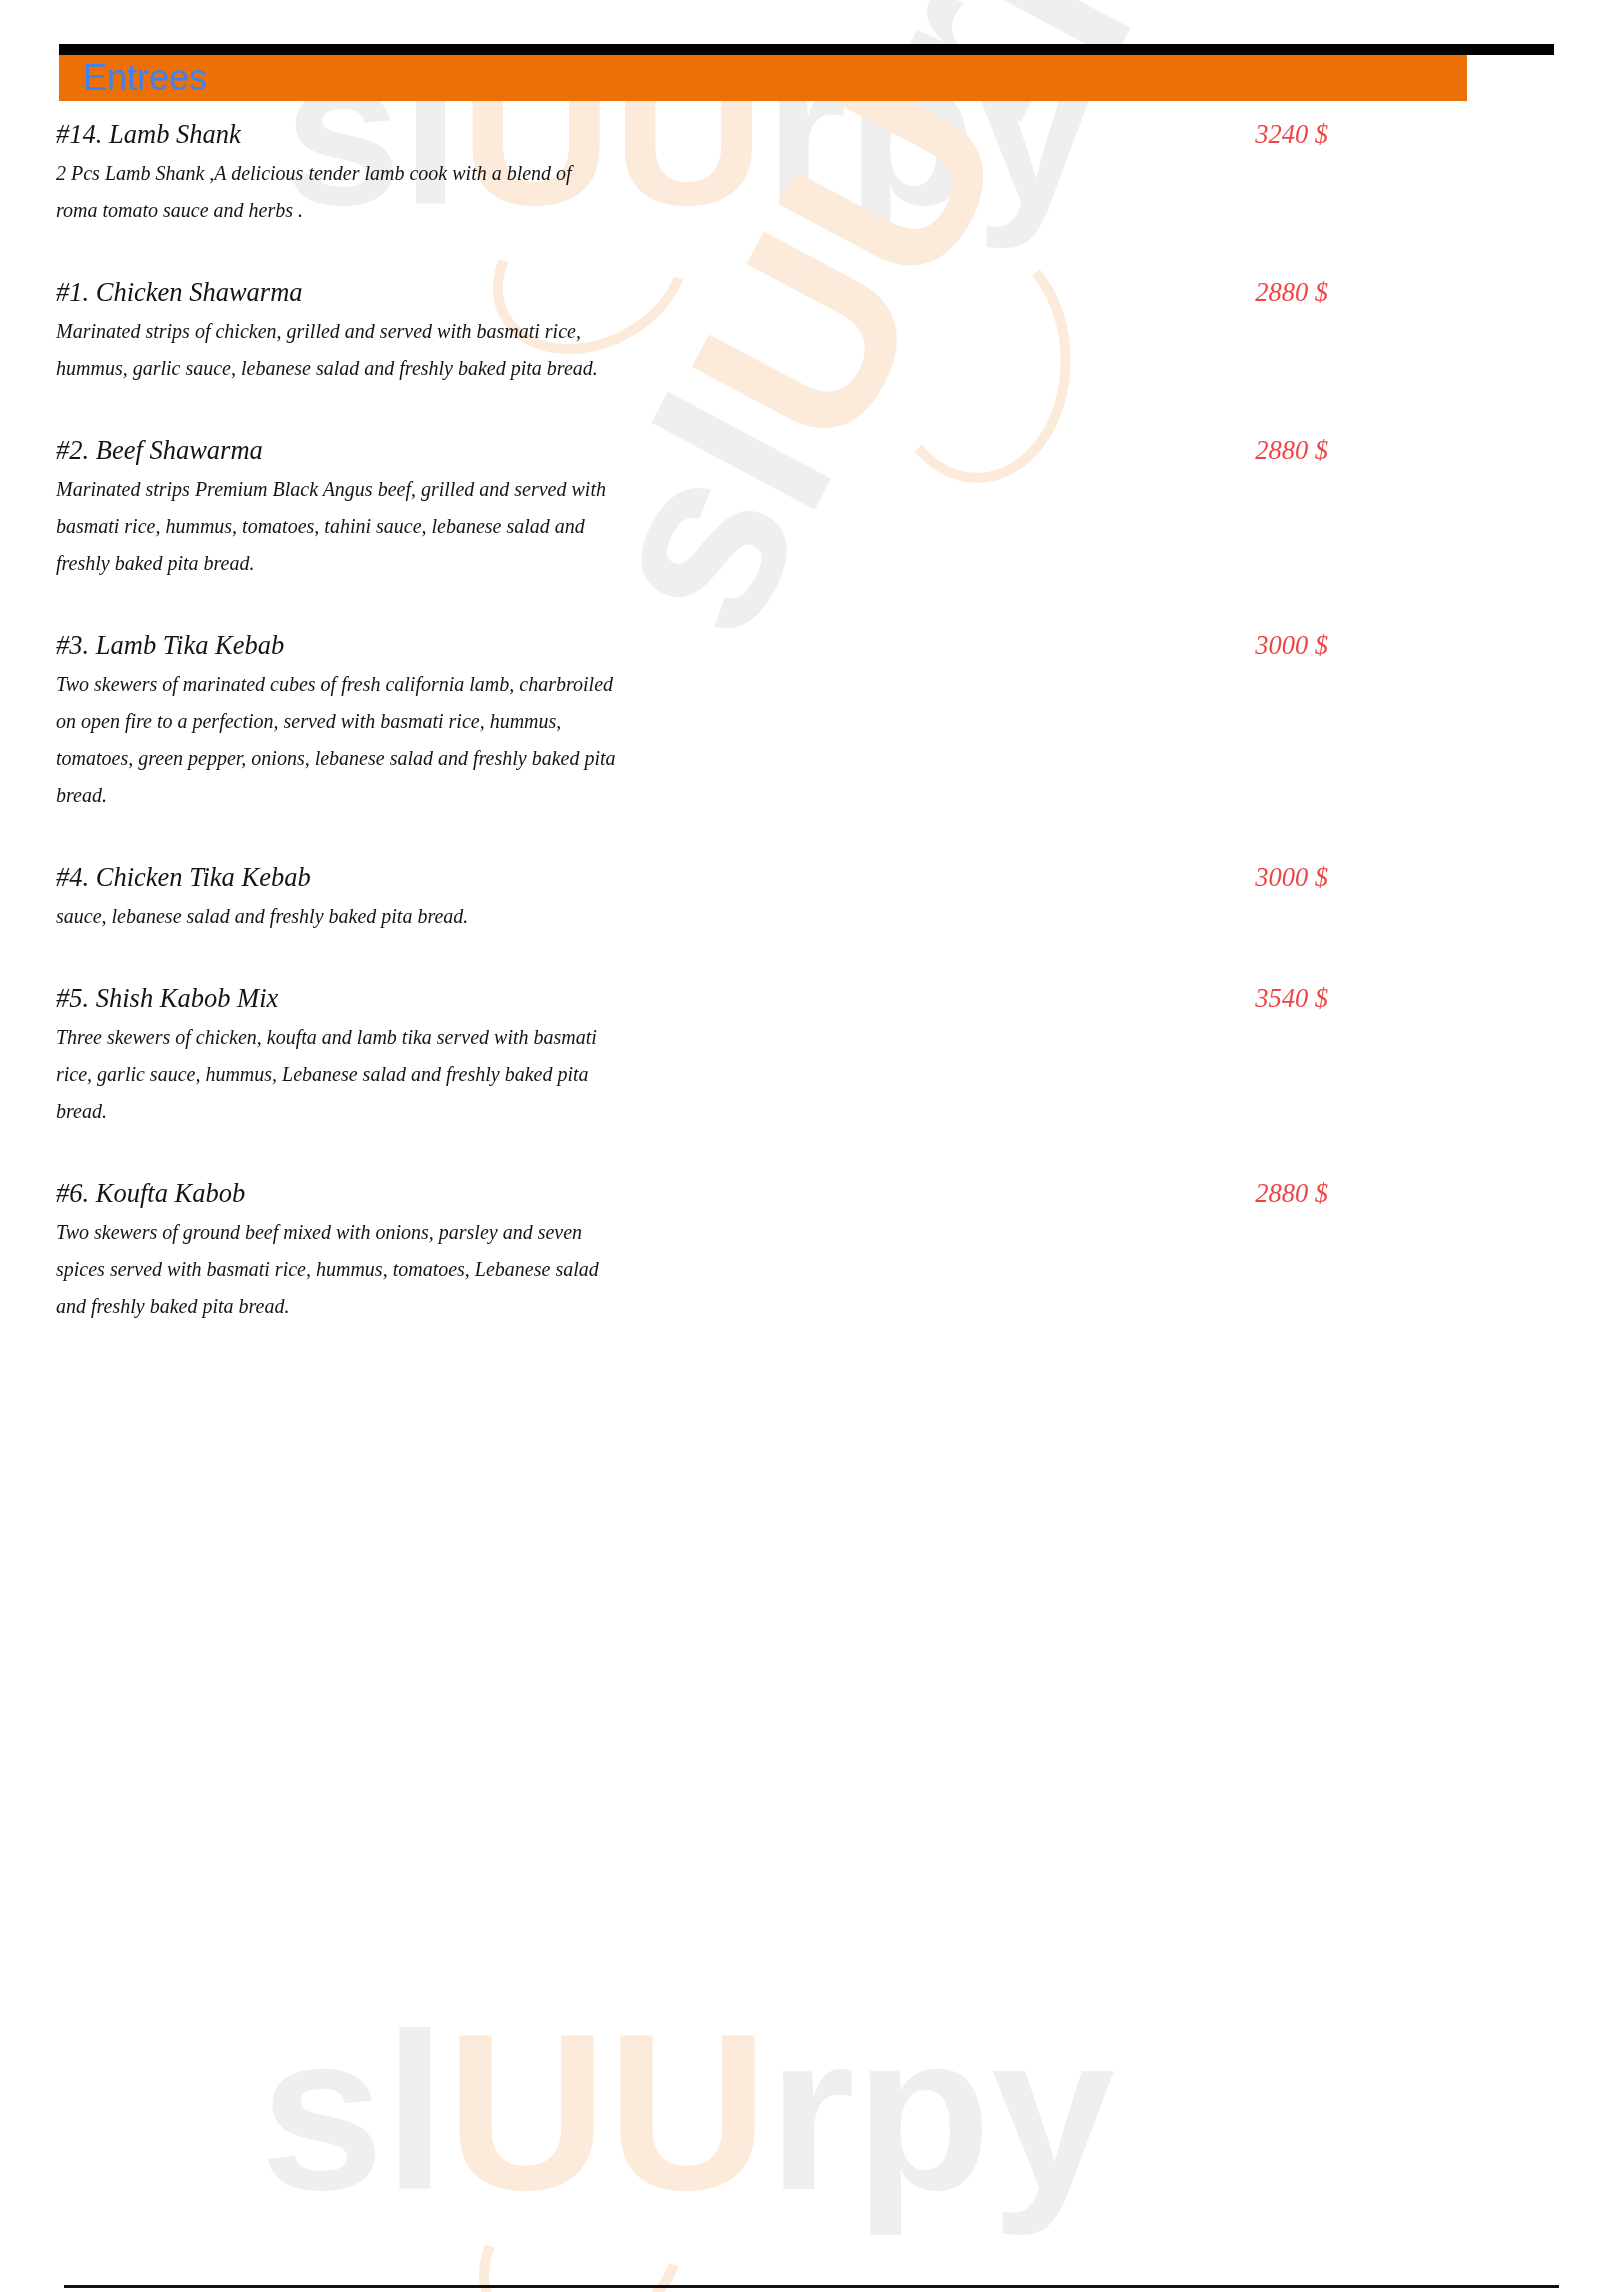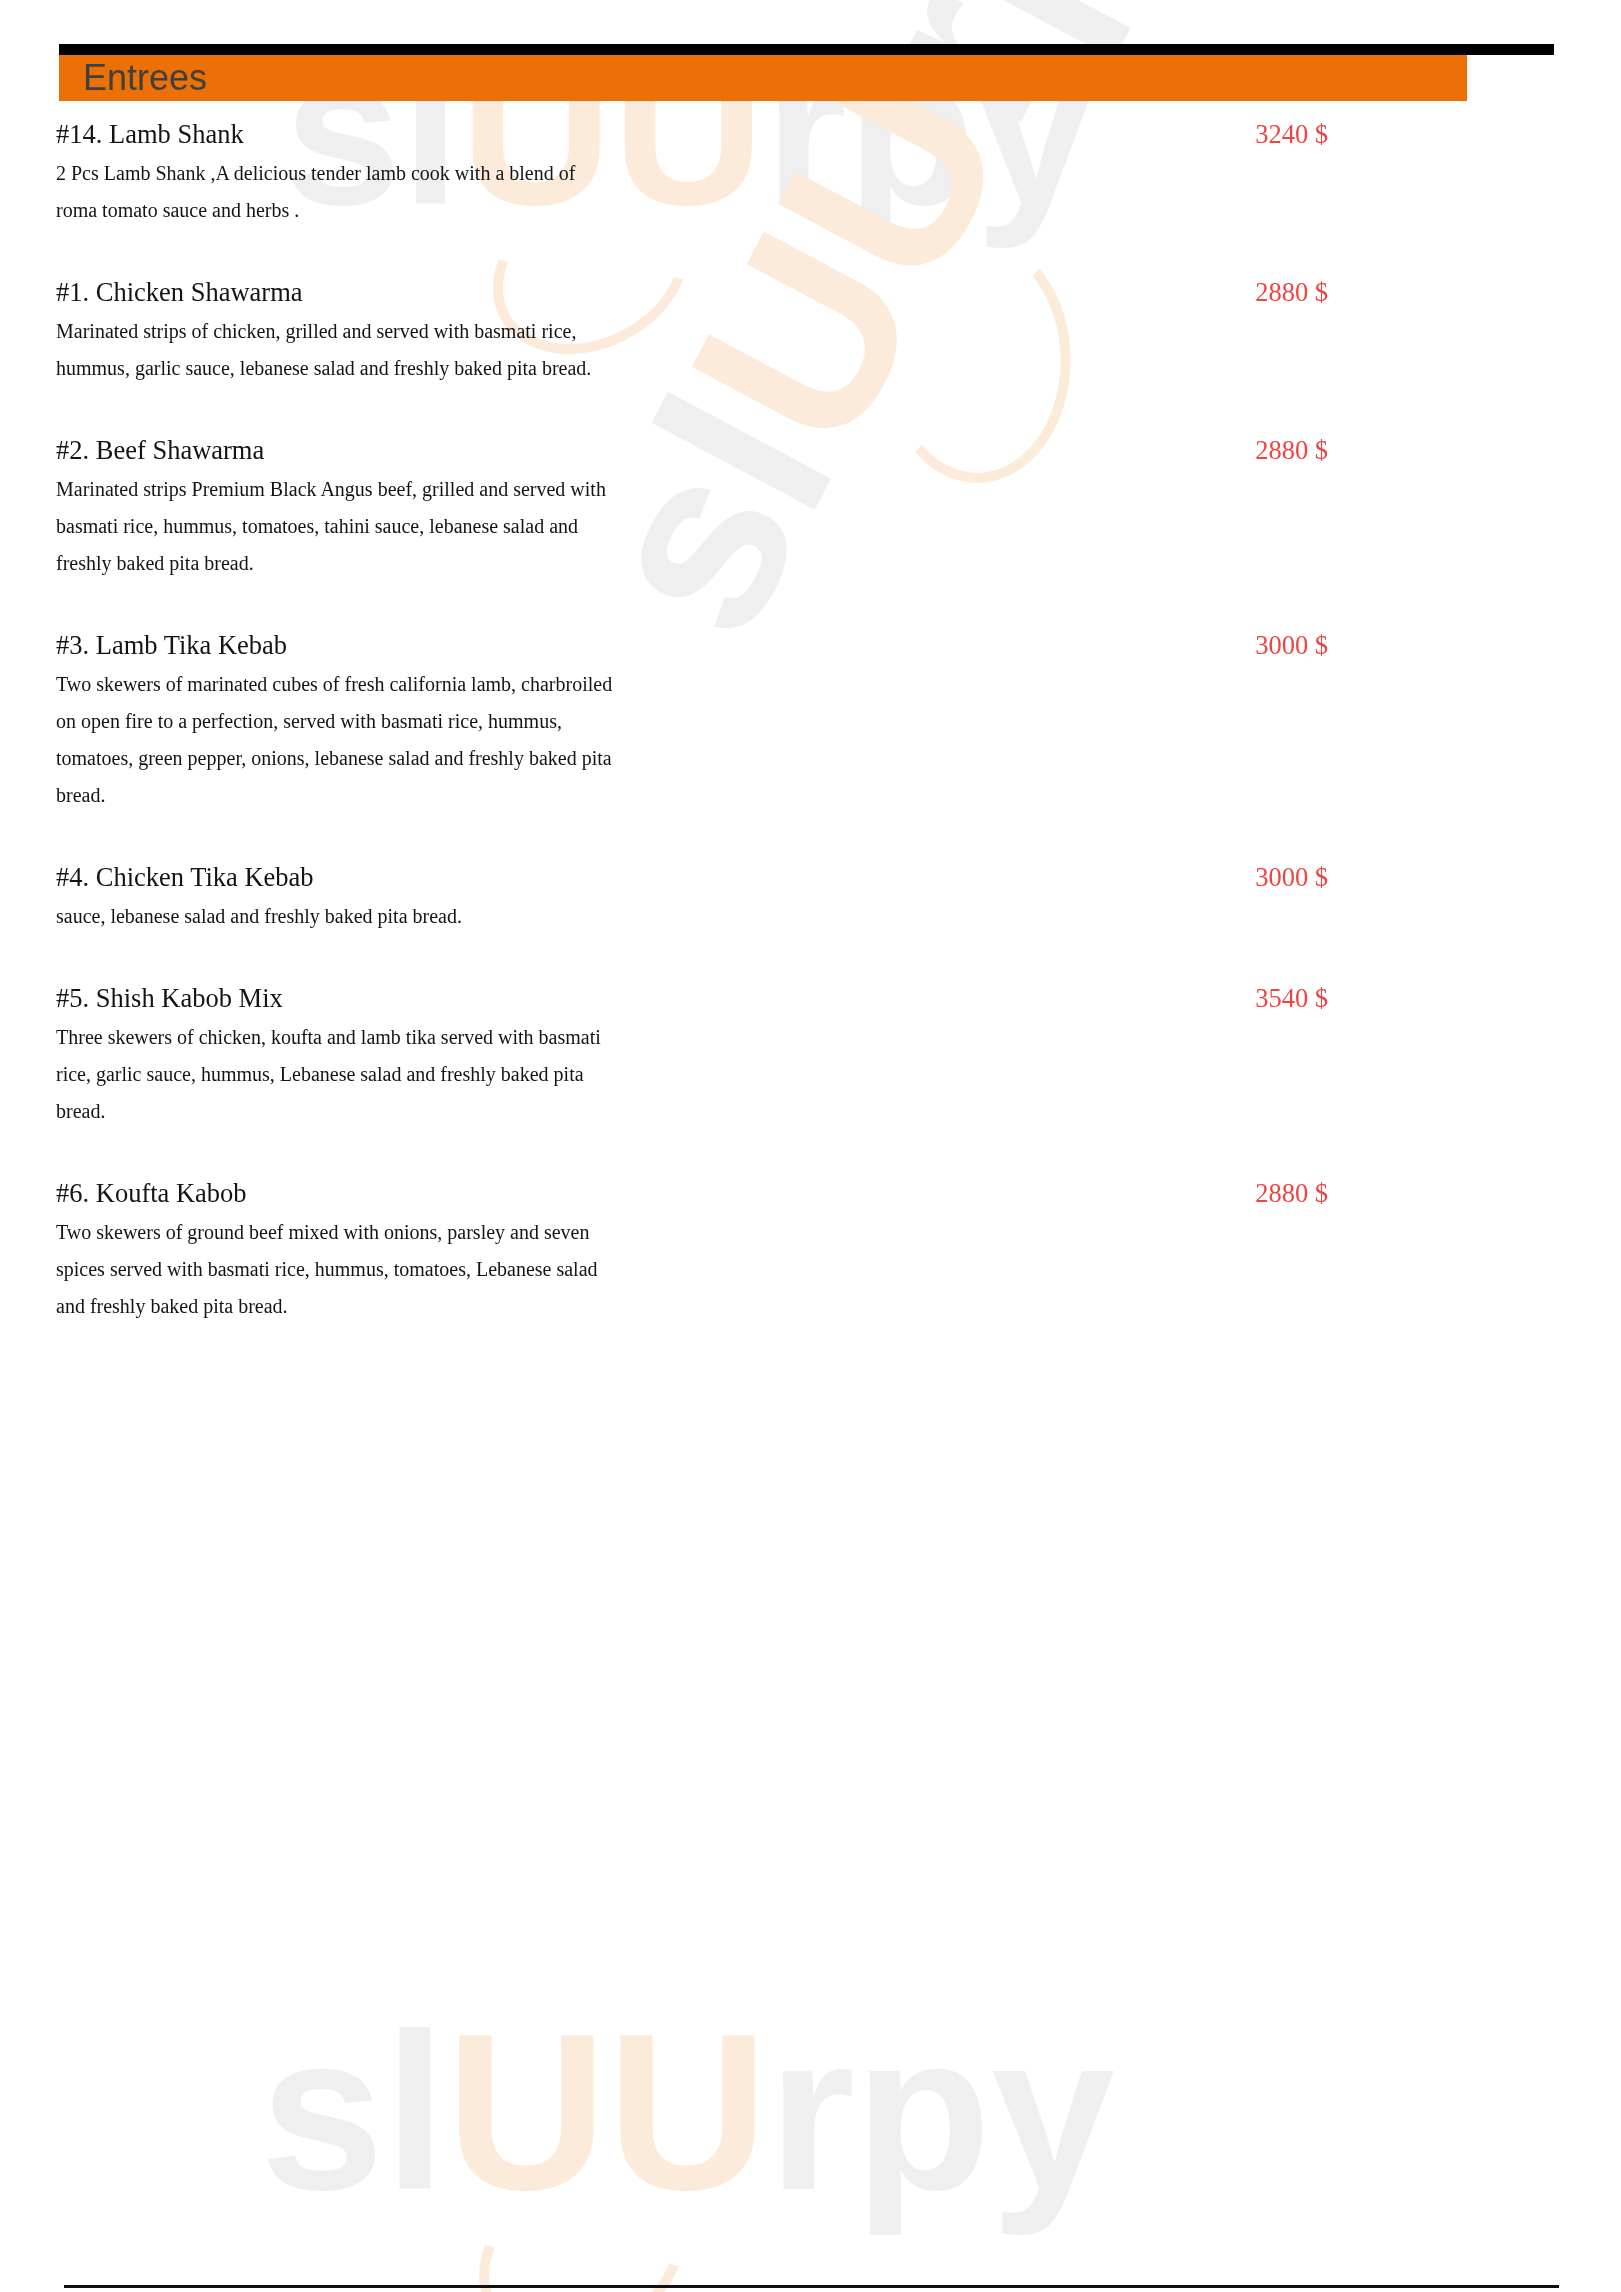"Entrees" #section-title { color: #404040 -> #3b82f6 }
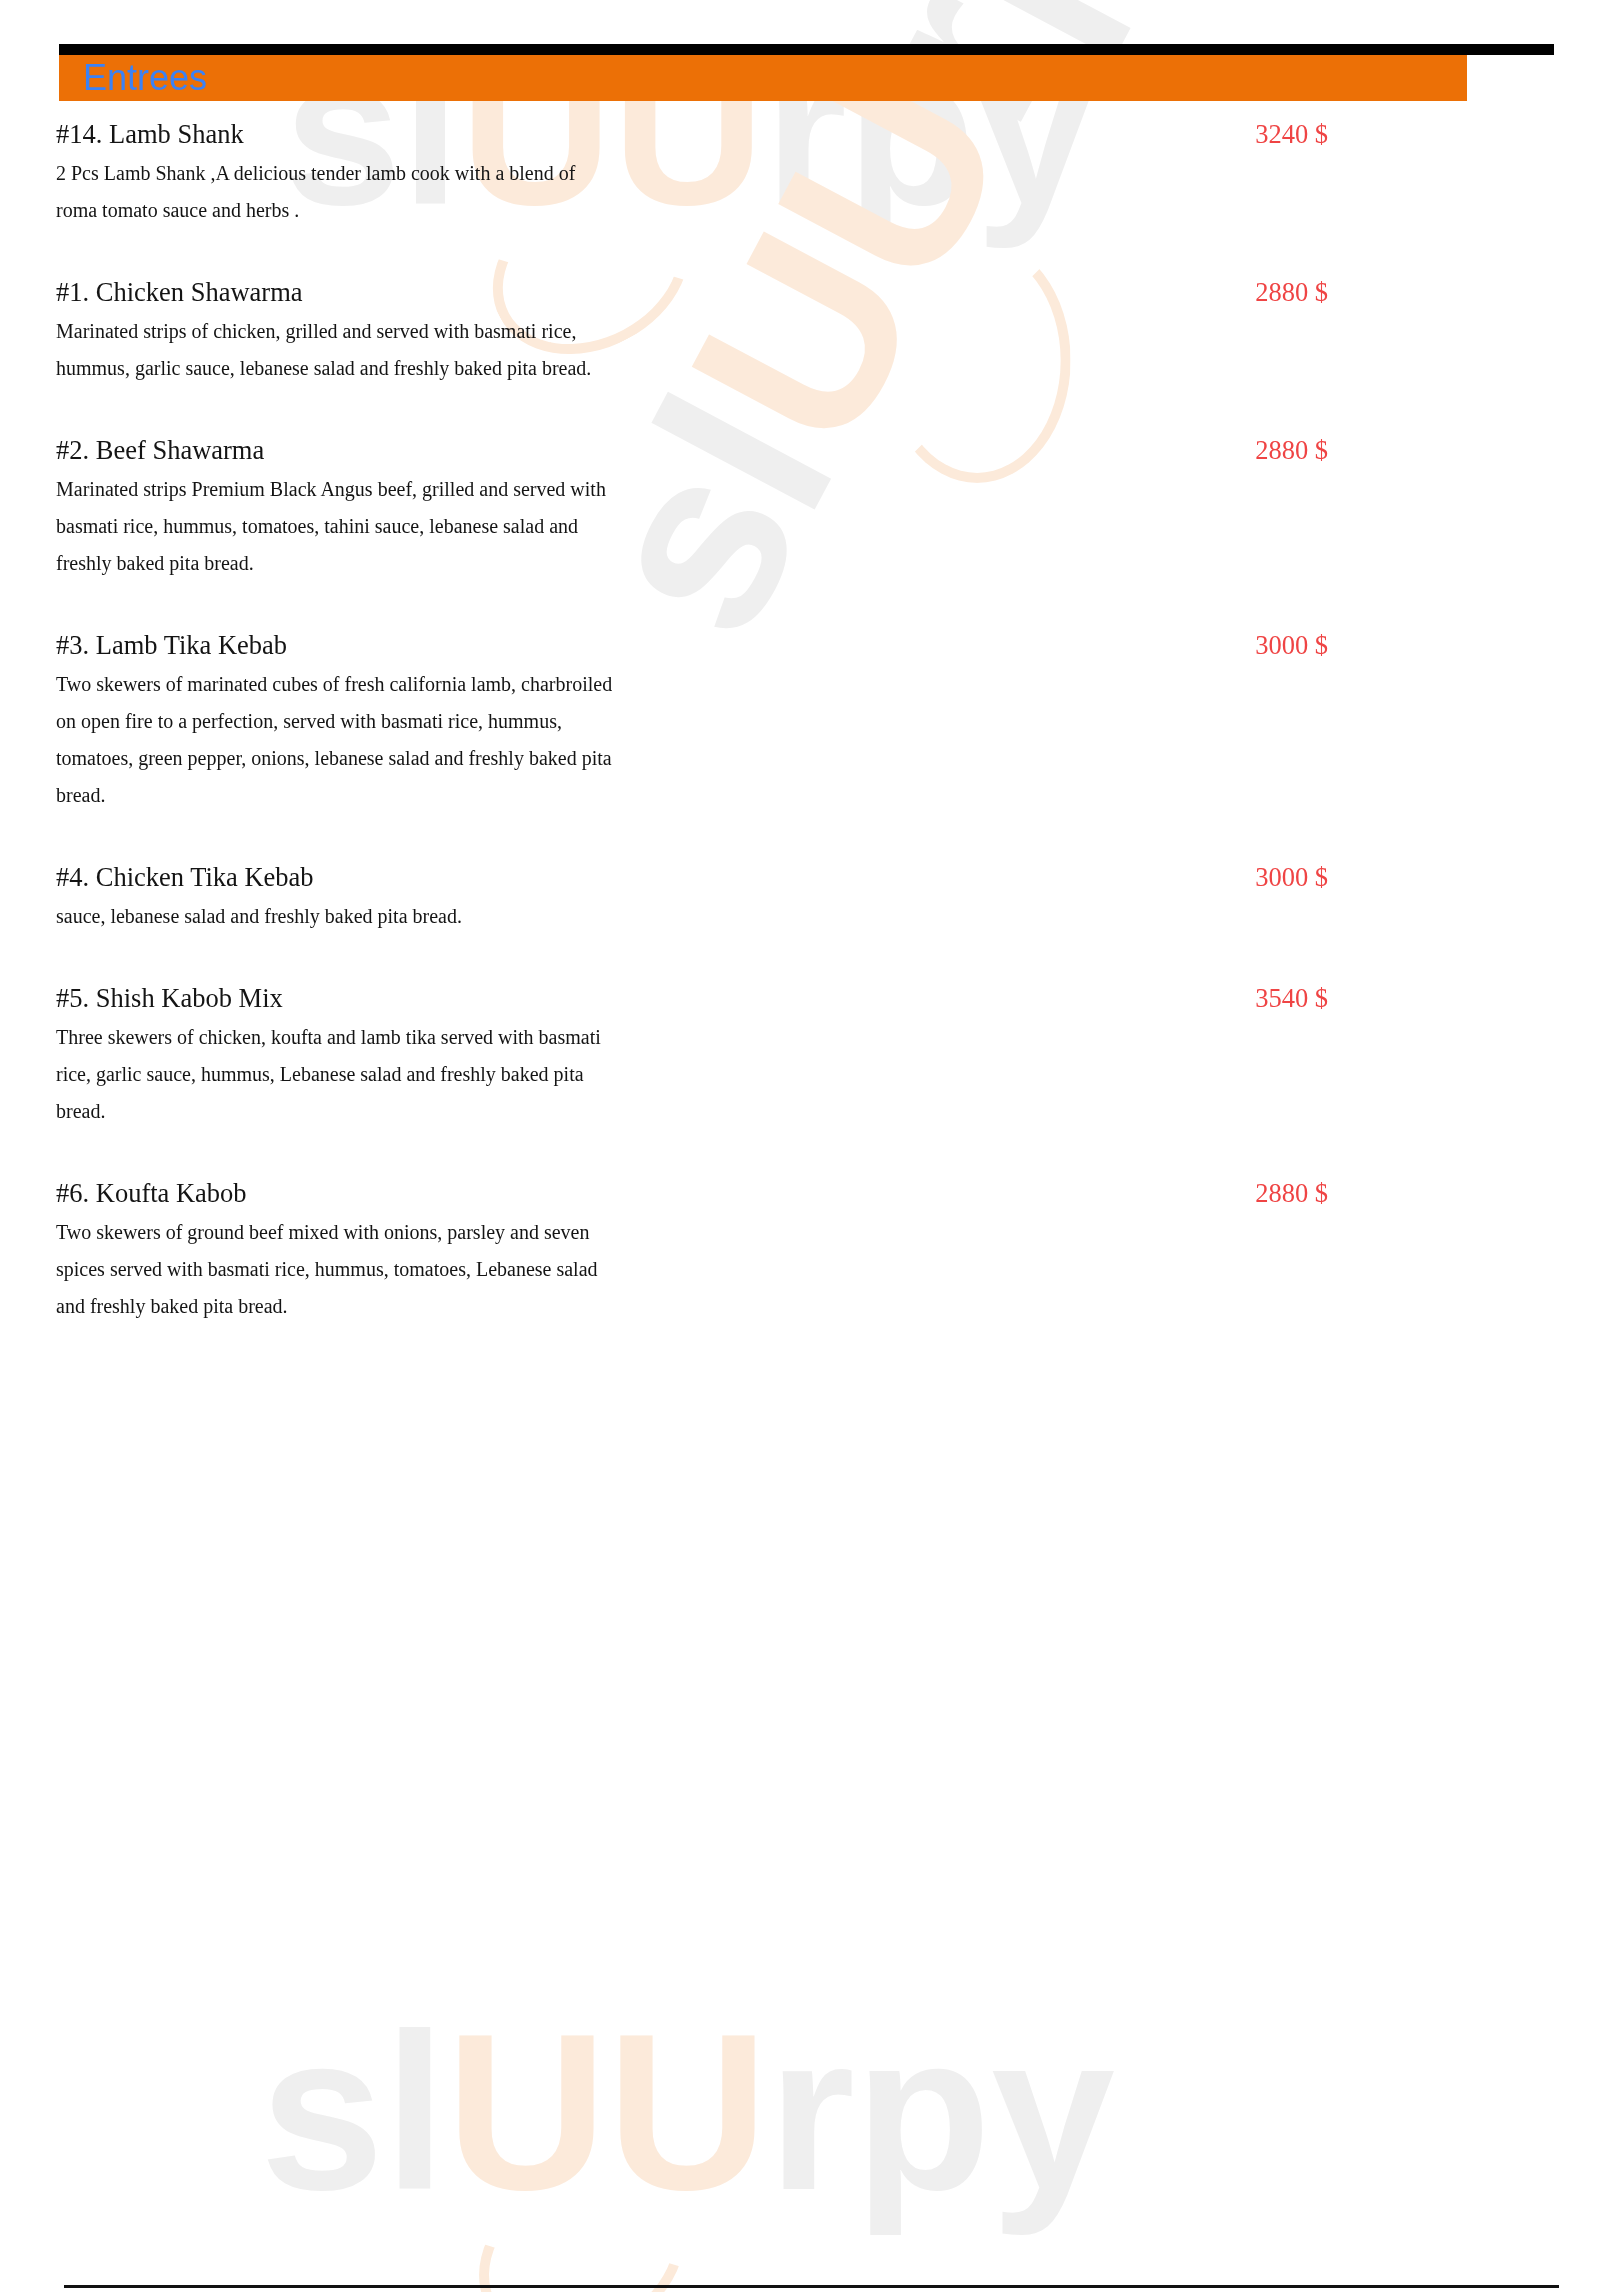"#14. Lamb Shank" #menu { font-style: none -> italic }
